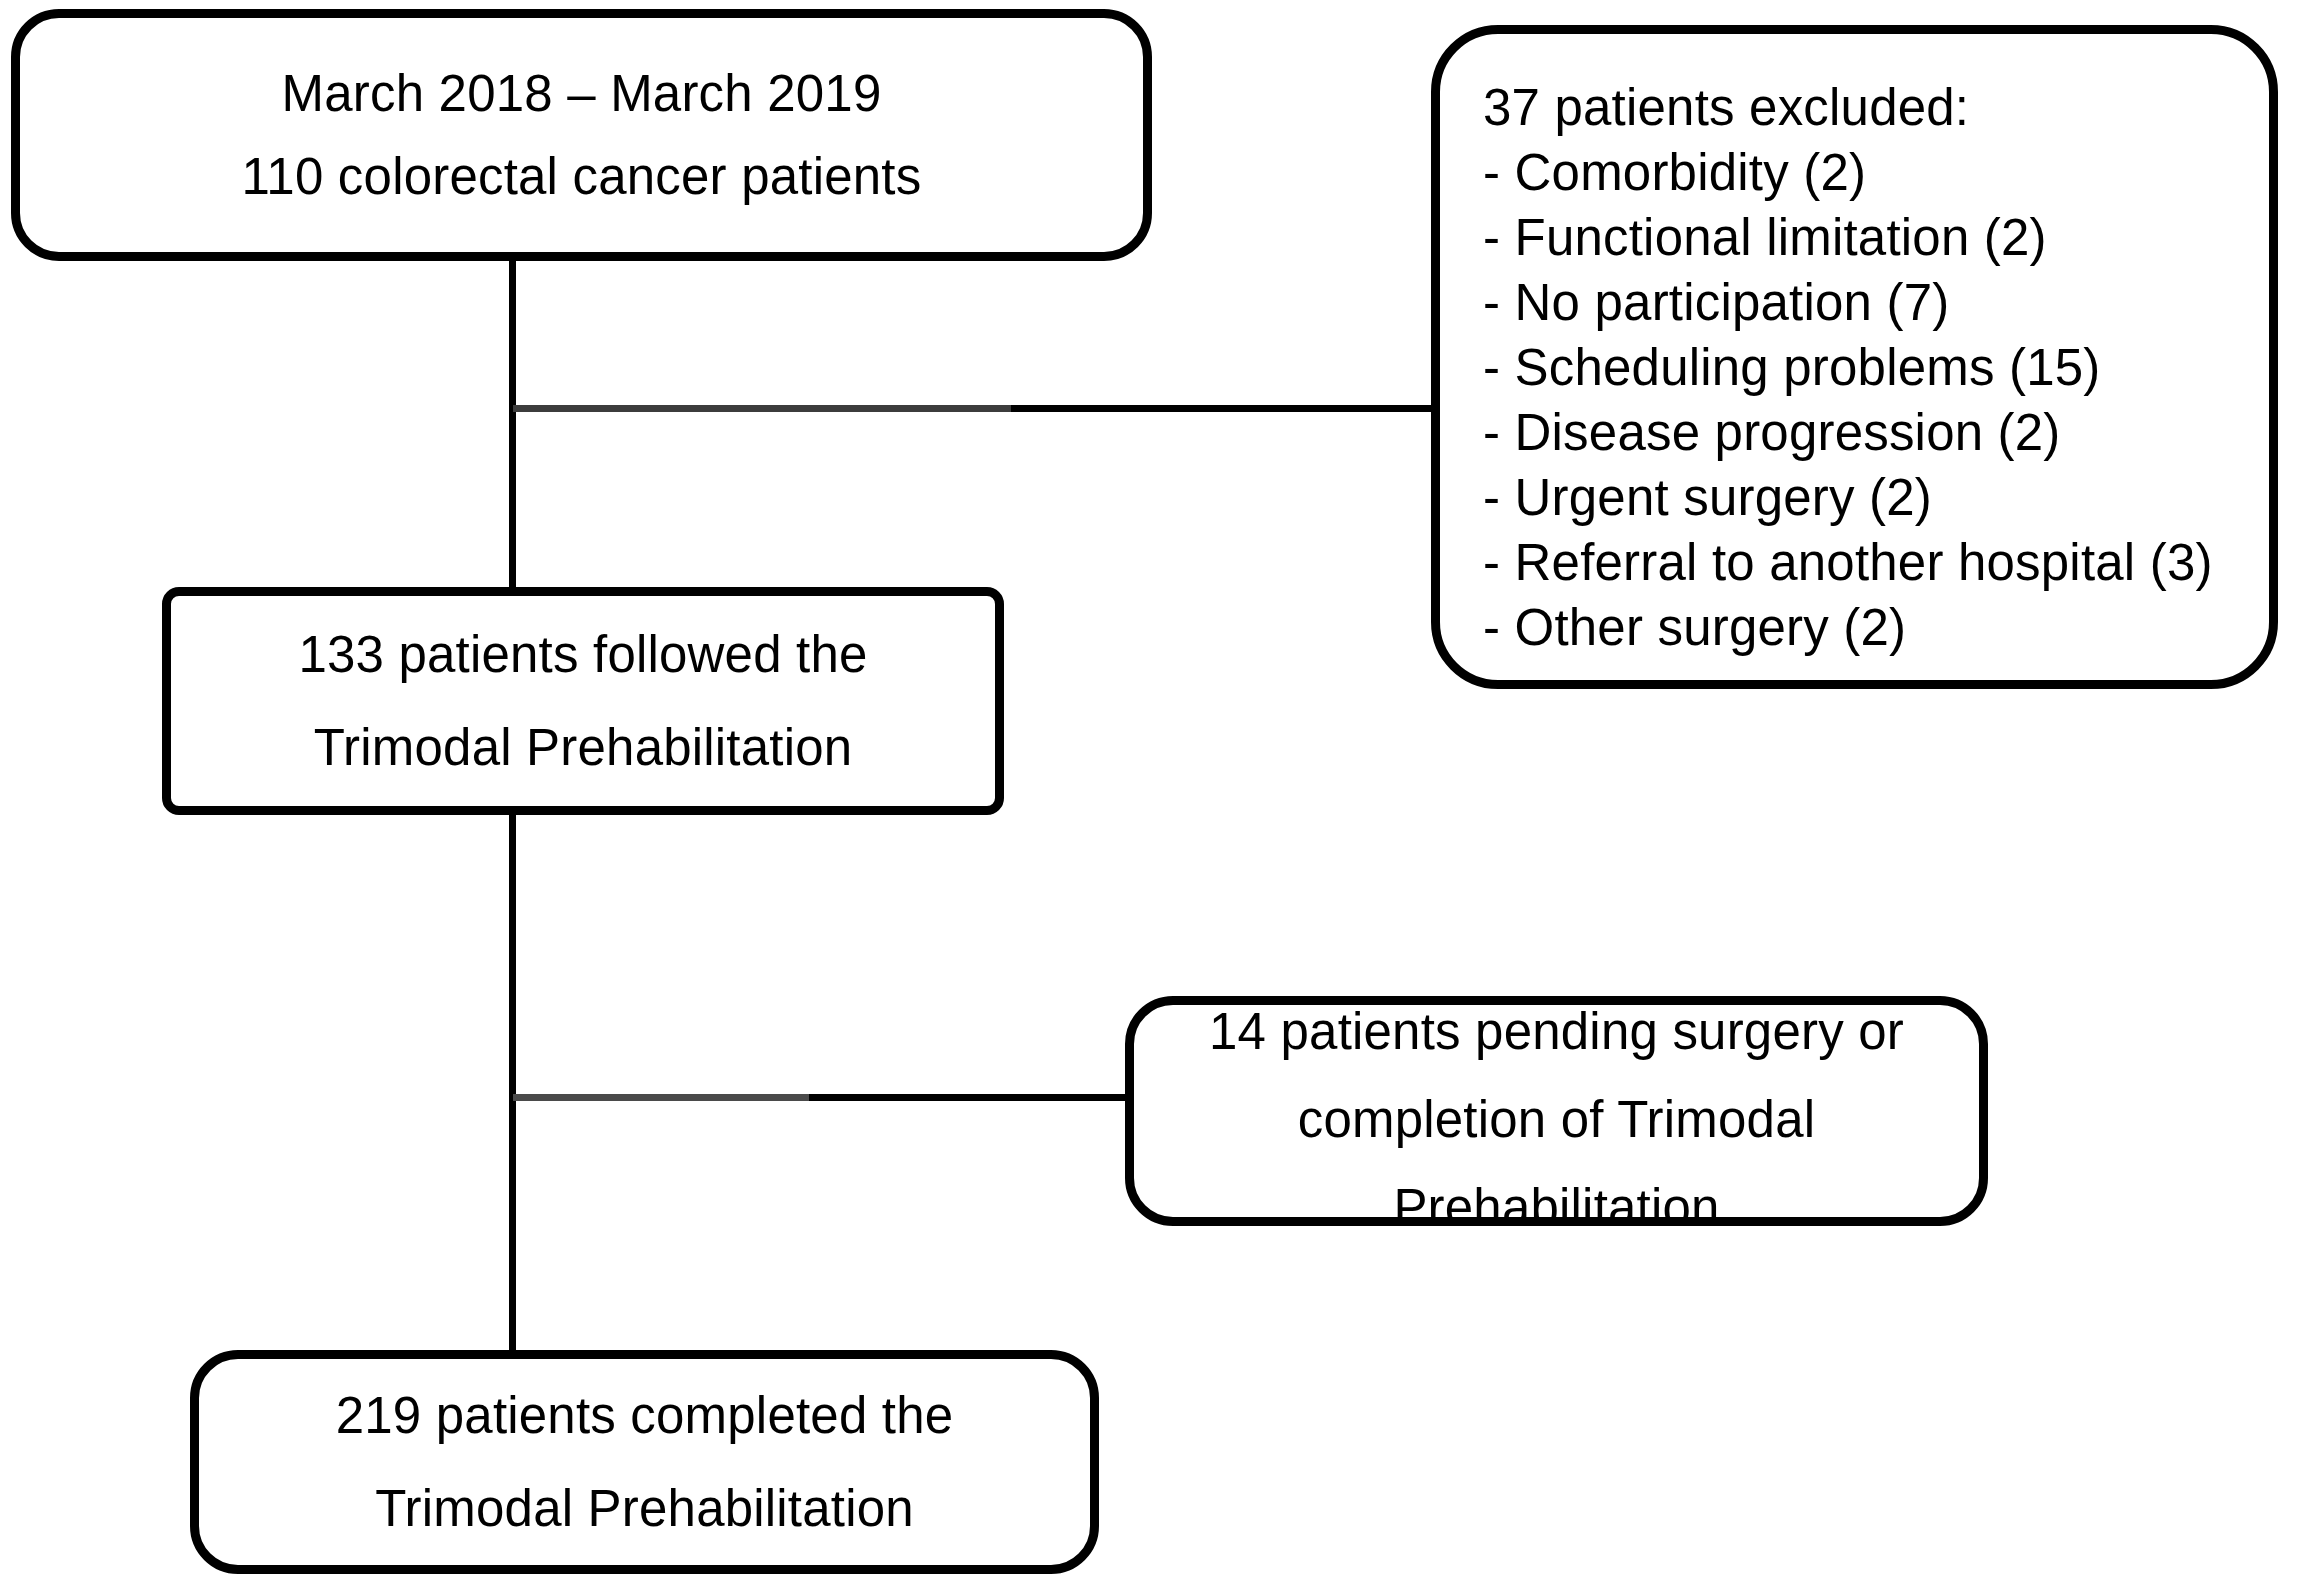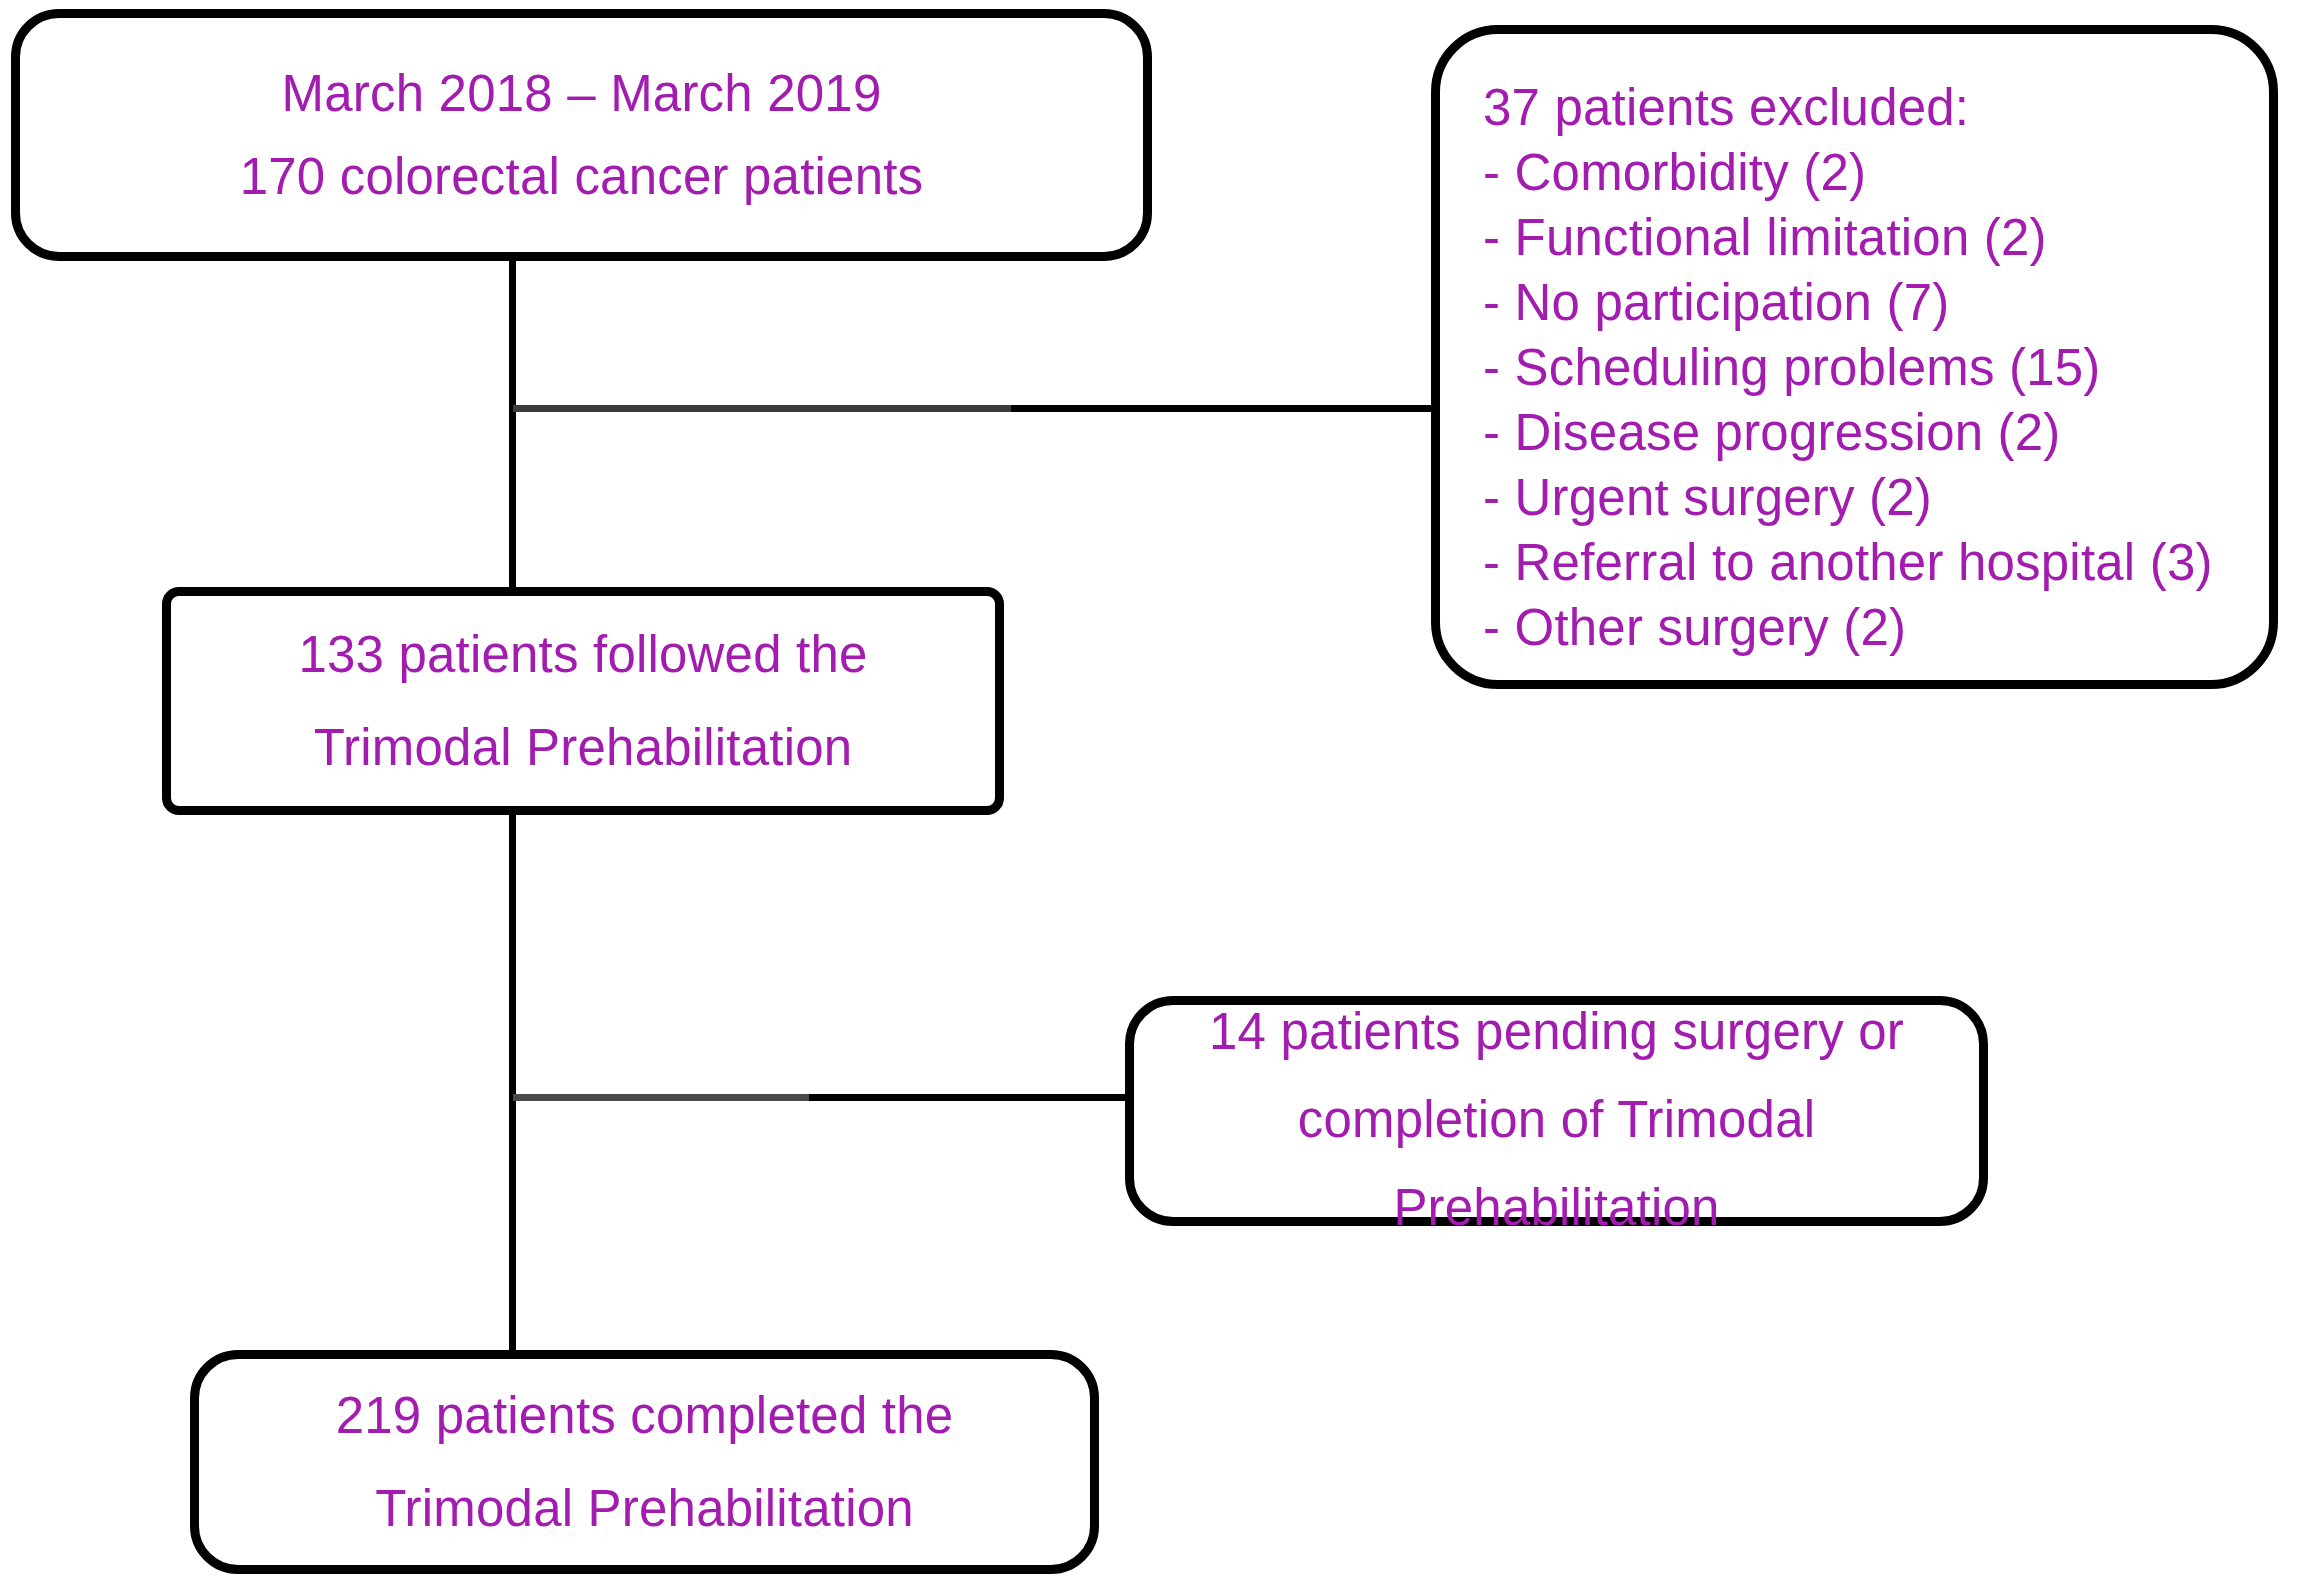"March 2018 – March 2019" .canvas { color: #a21caf -> #000000 }
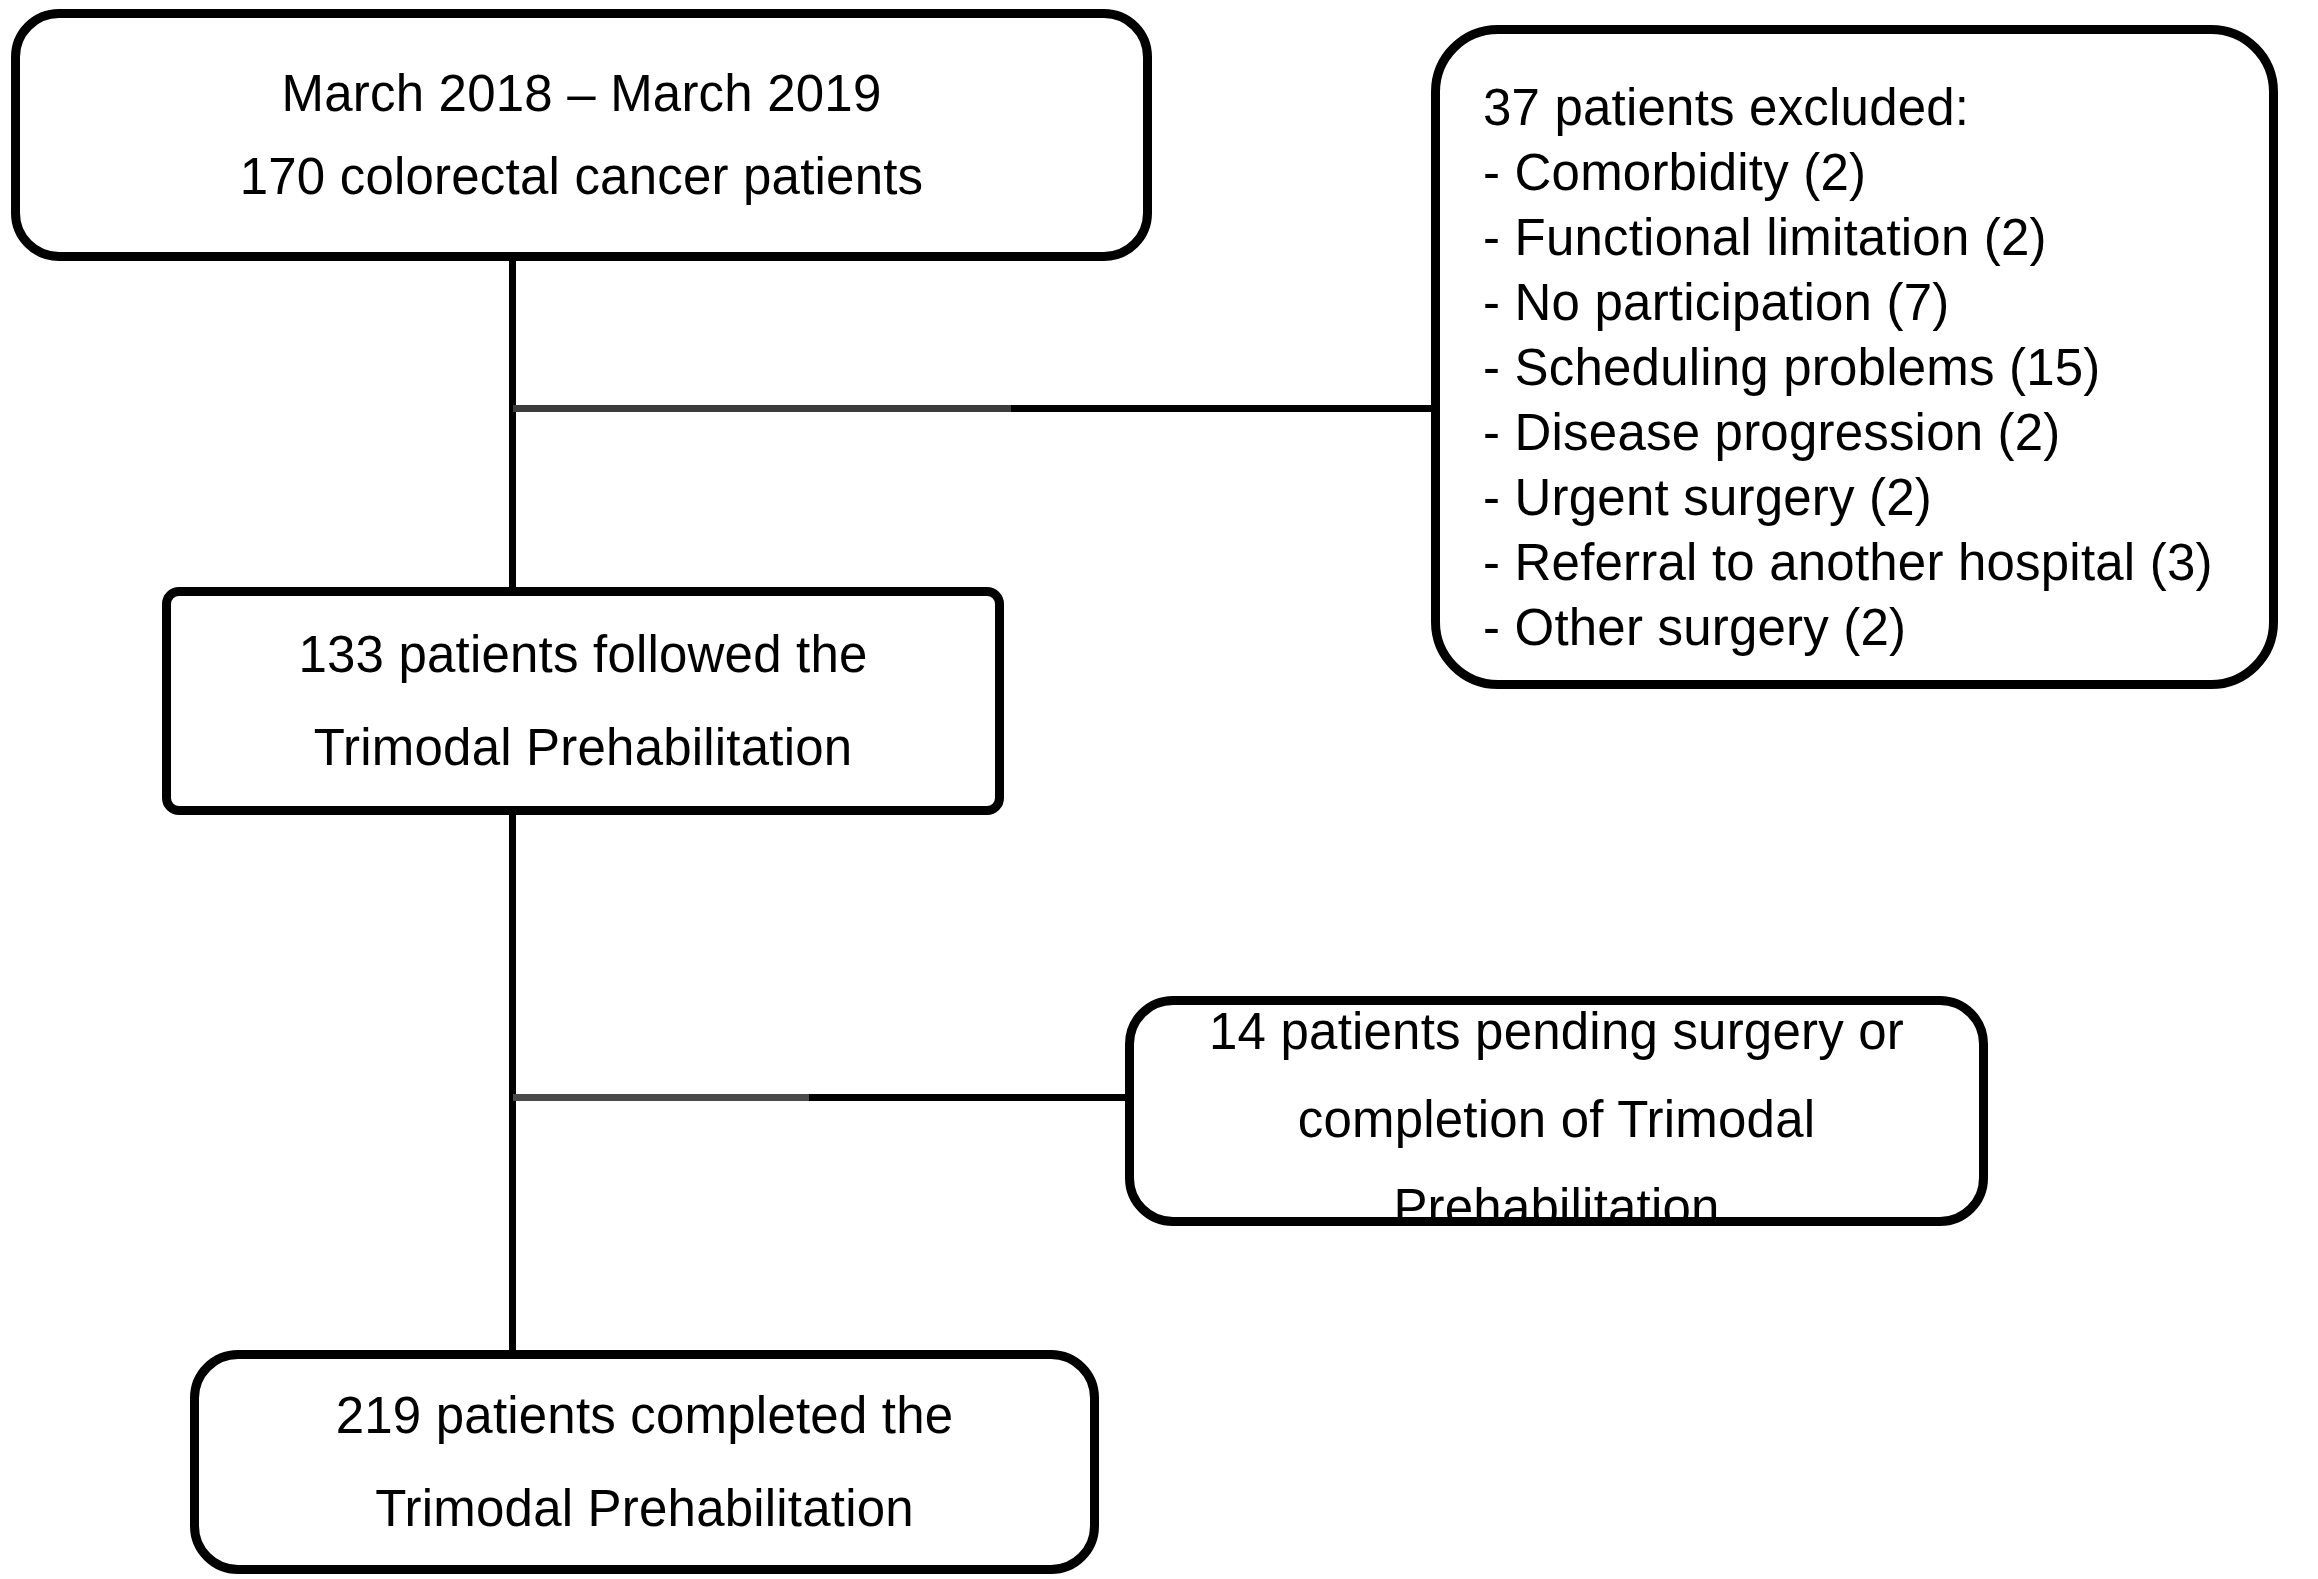"170 colorectal cancer patients" div.bl { text: 170 -> 110 }
